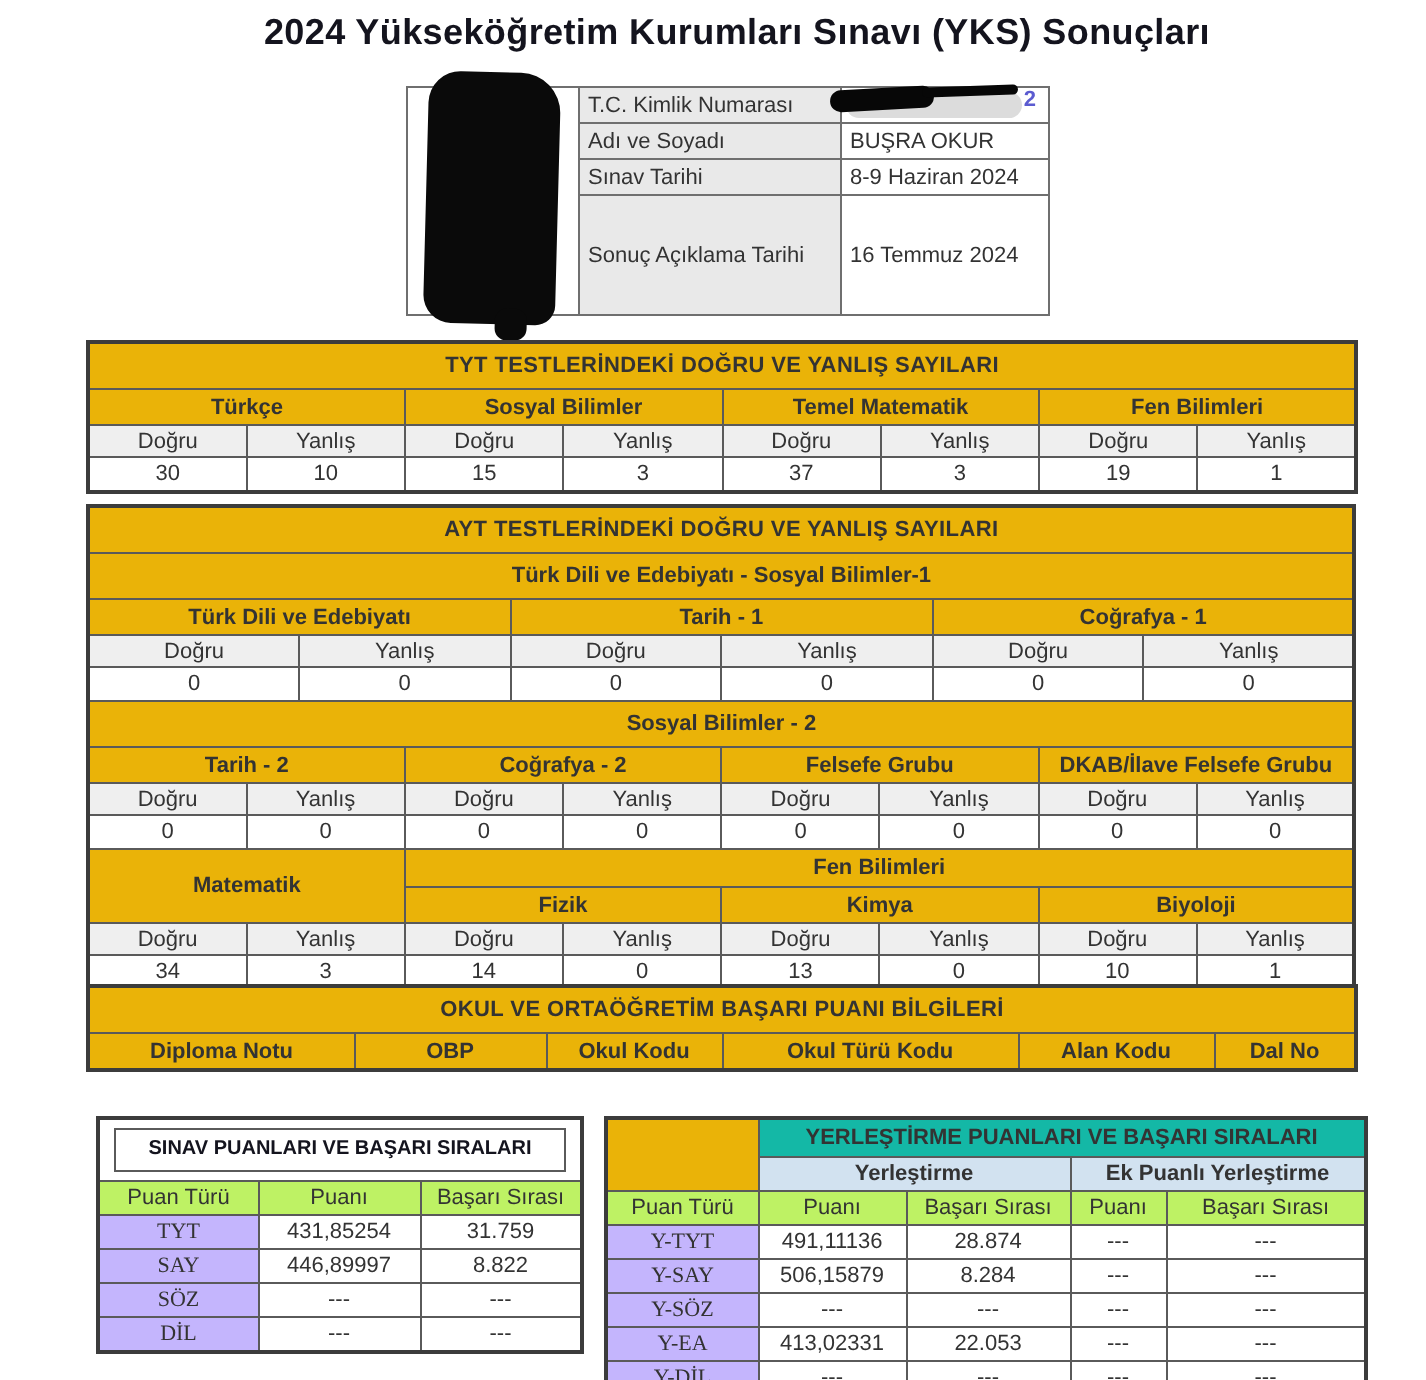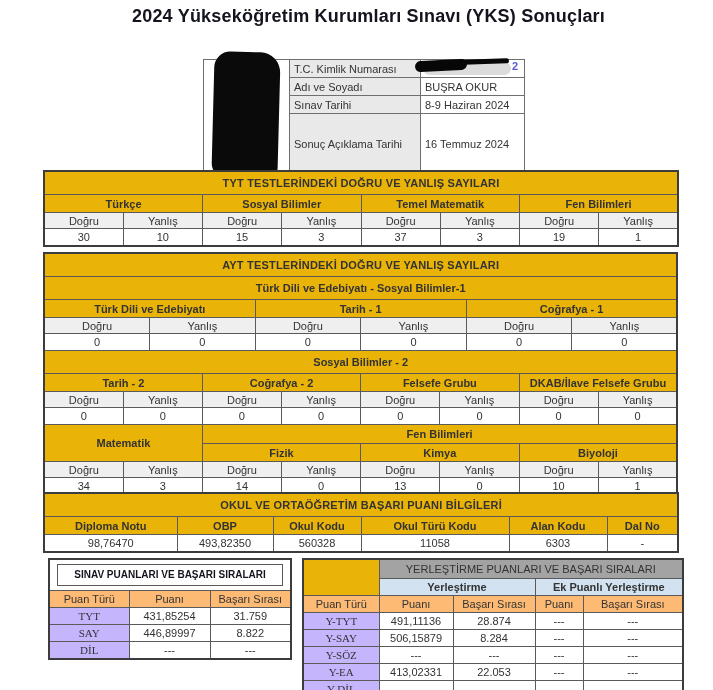"T.C. Kimlik Numarası" table.info { margin-top: 16px -> none }
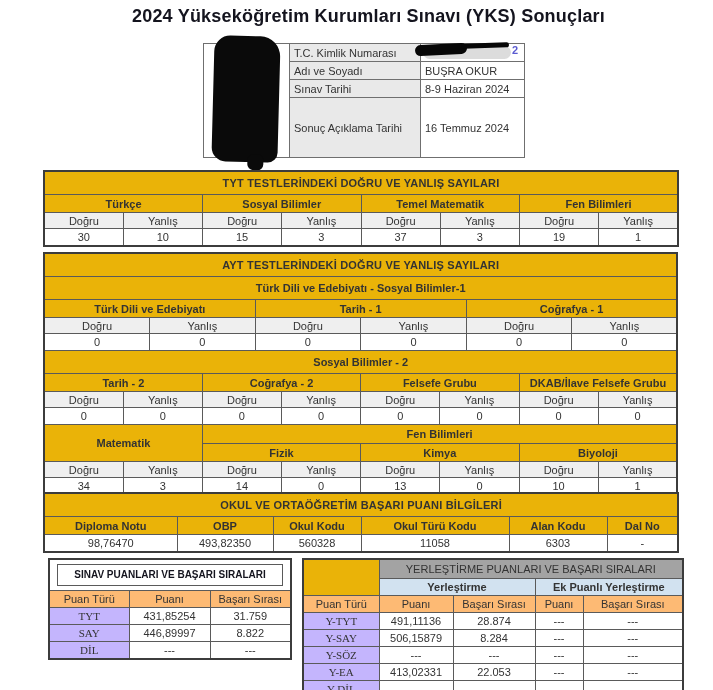"98,76470" tr { html: <tr> <td>98,76470</td> <td>493,82350</td> <td>560328</td> <td>11058</td> <td>6303</td> <td>-</td> </tr> -> none }
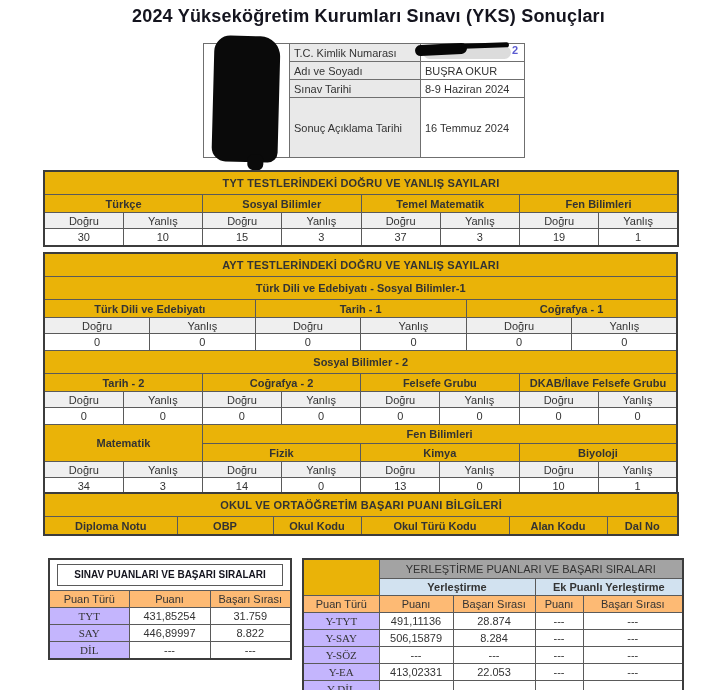"YERLEŞTİRME PUANLARI VE BAŞARI SIRALARI" td.bt2-title { background: #a3a3a3 -> #14b8a6; font-weight: normal -> bold }
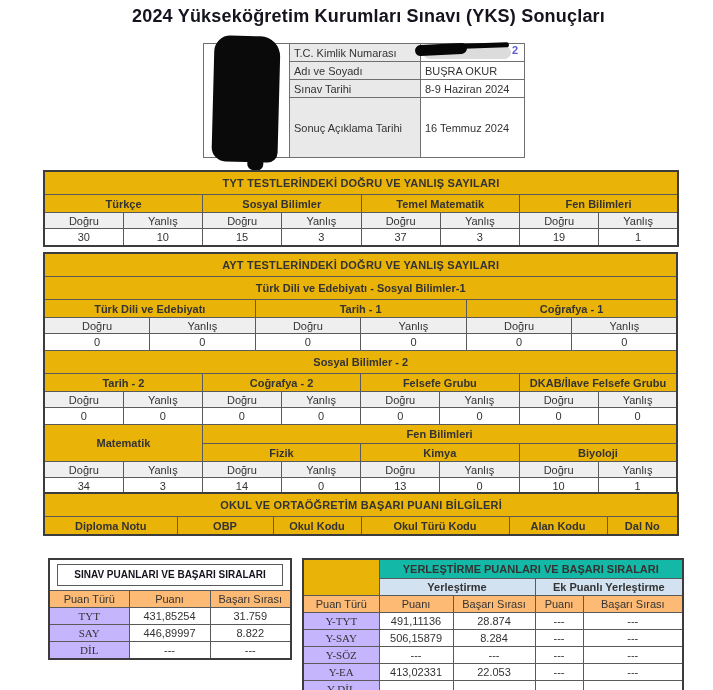"Puan Türü" td.bt-hd { background: #fdba74 -> #bef264 }
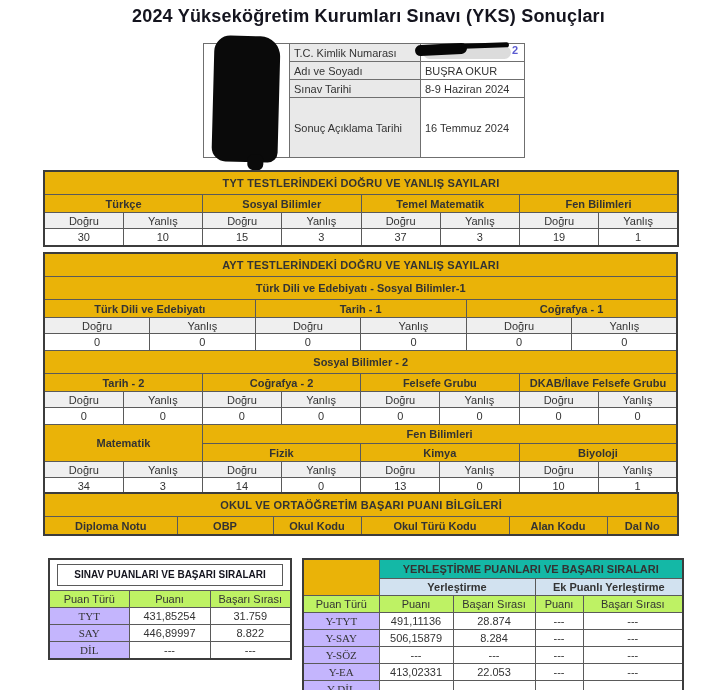"SÖZ" tr { html: none -> <tr> <td>SÖZ</td> <td>---</td> <td>---</td> </tr> }
